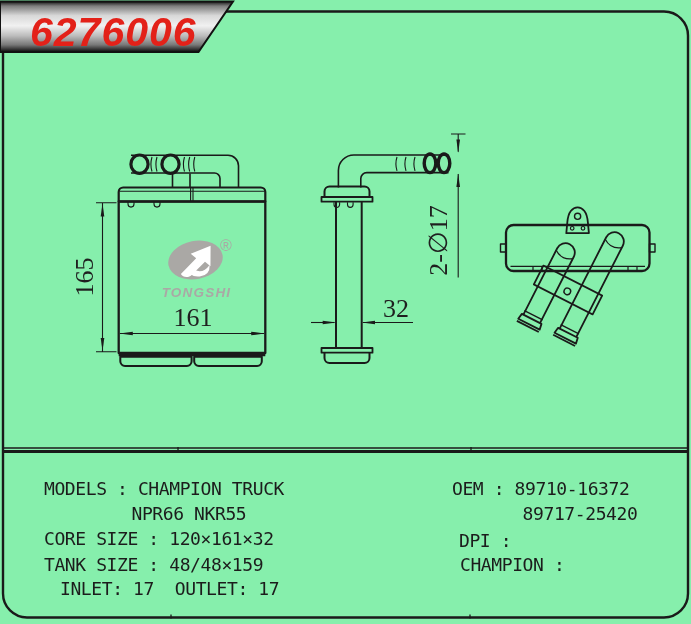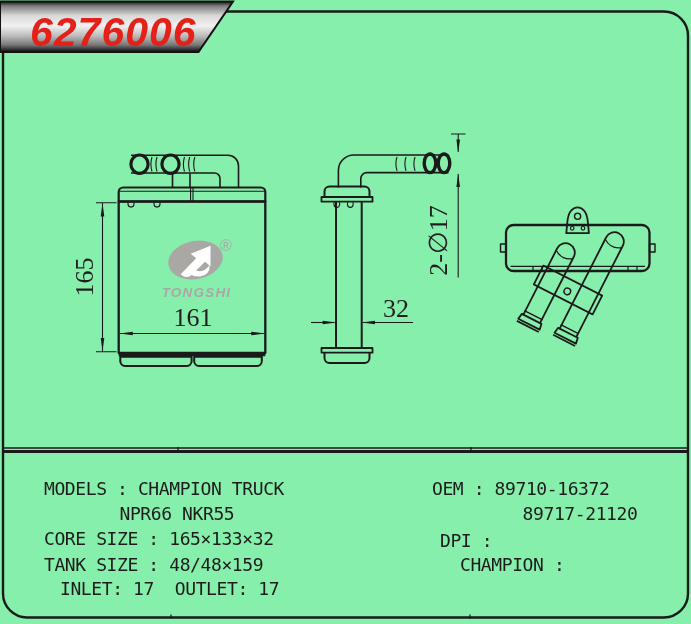"OEM : 89710-16372" div.spec-line { left: 432px -> 452px }
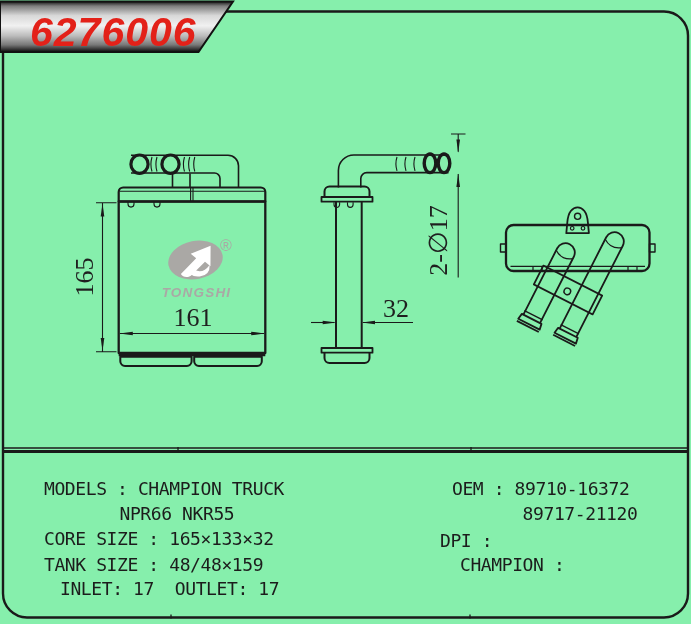"NPR66 NKR55" div.spec-line { left: 36px -> 48px }
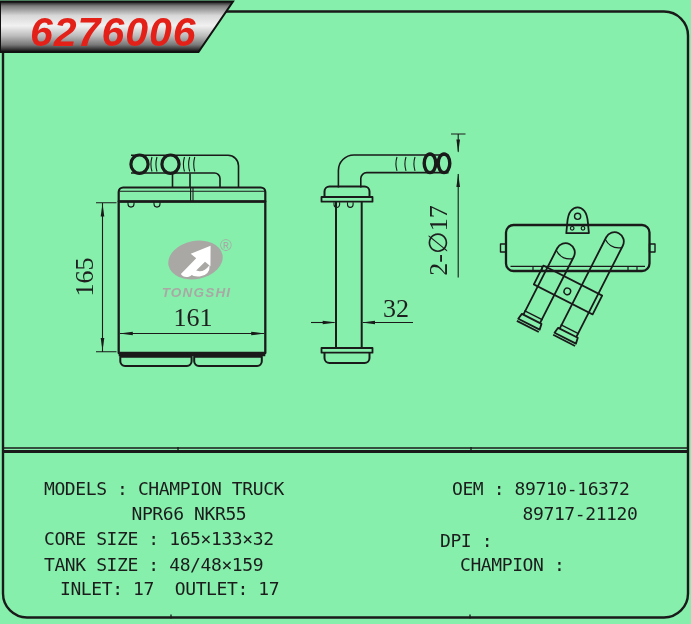"89717-21120" div.spec-line { text: 89717-21120 -> 89717-25420 }
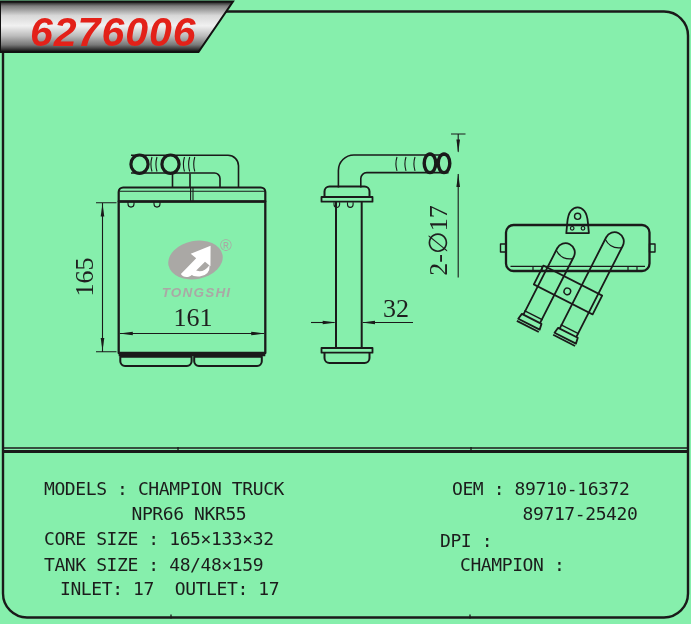"CORE SIZE : 165×133×32" div.spec-line { text: 165×133 -> 120×161 }
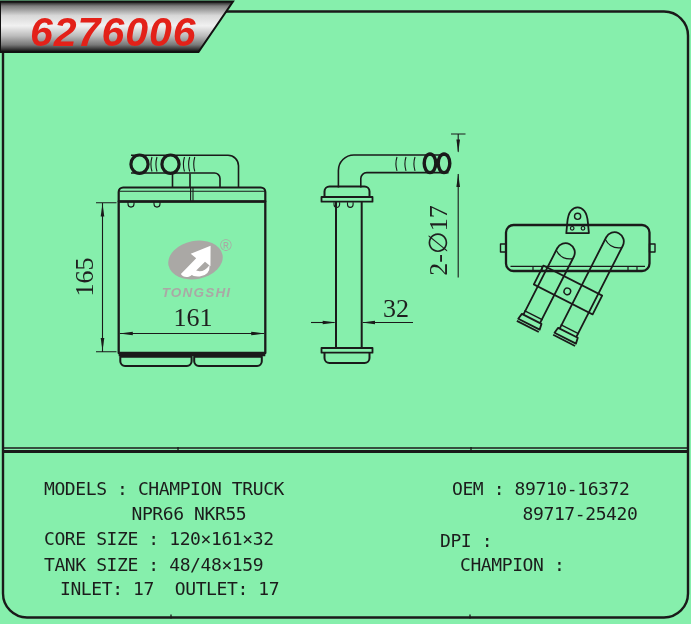"DPI :" div.spec-line { left: 440px -> 459px }
